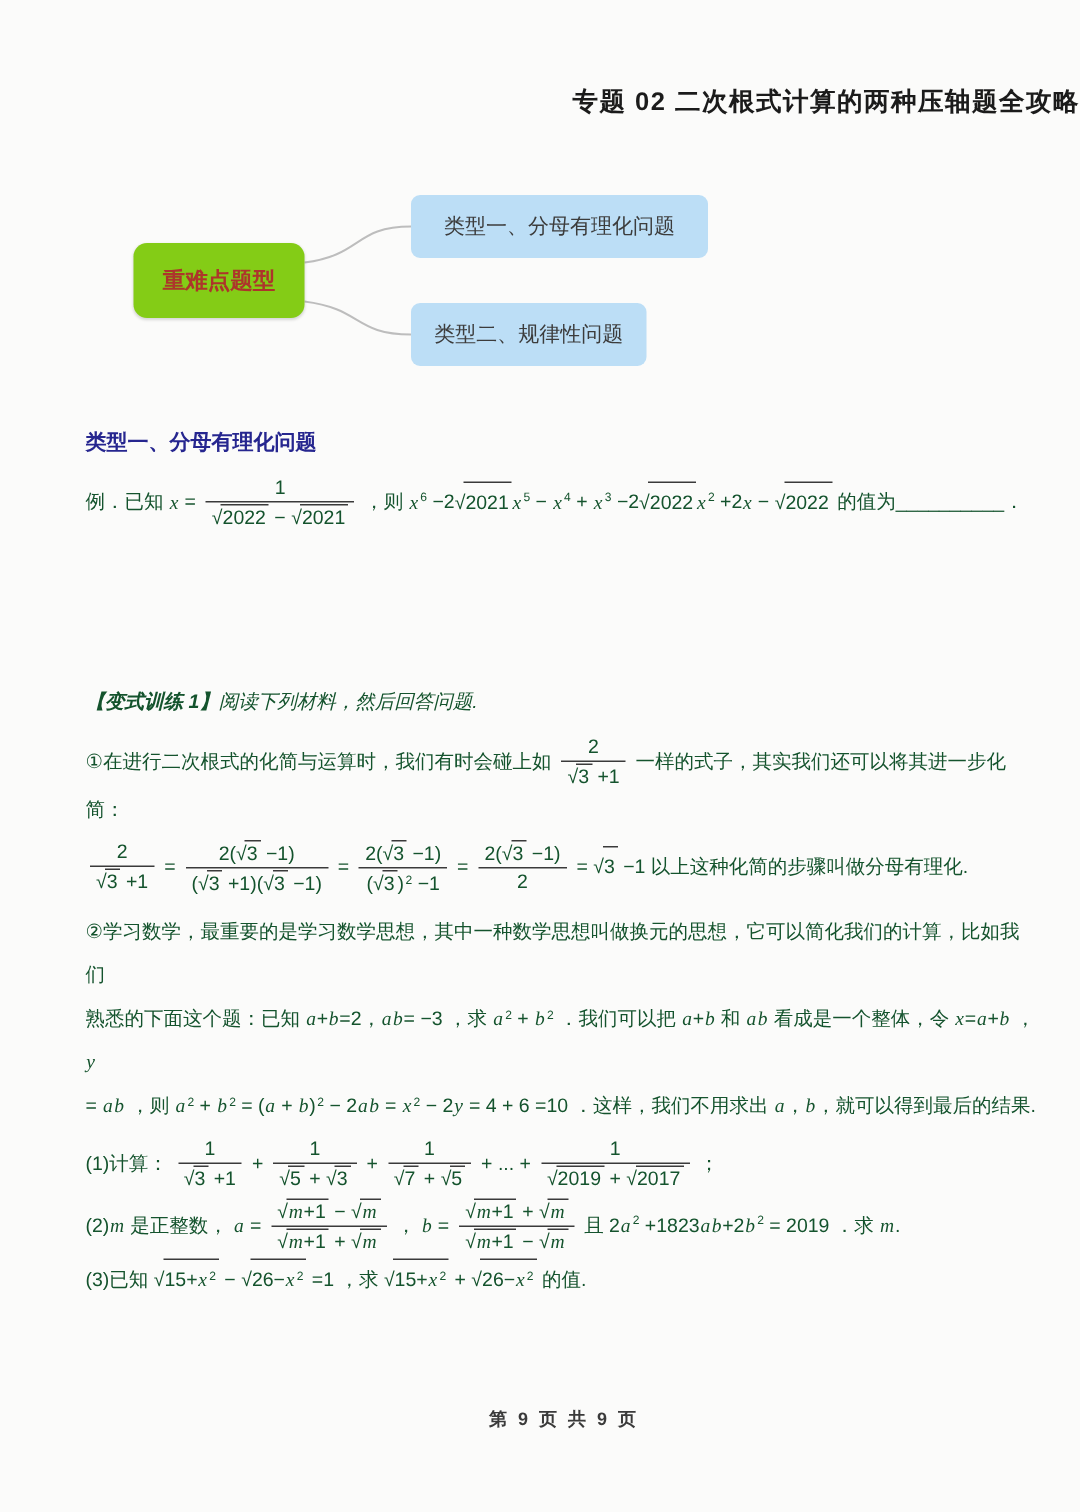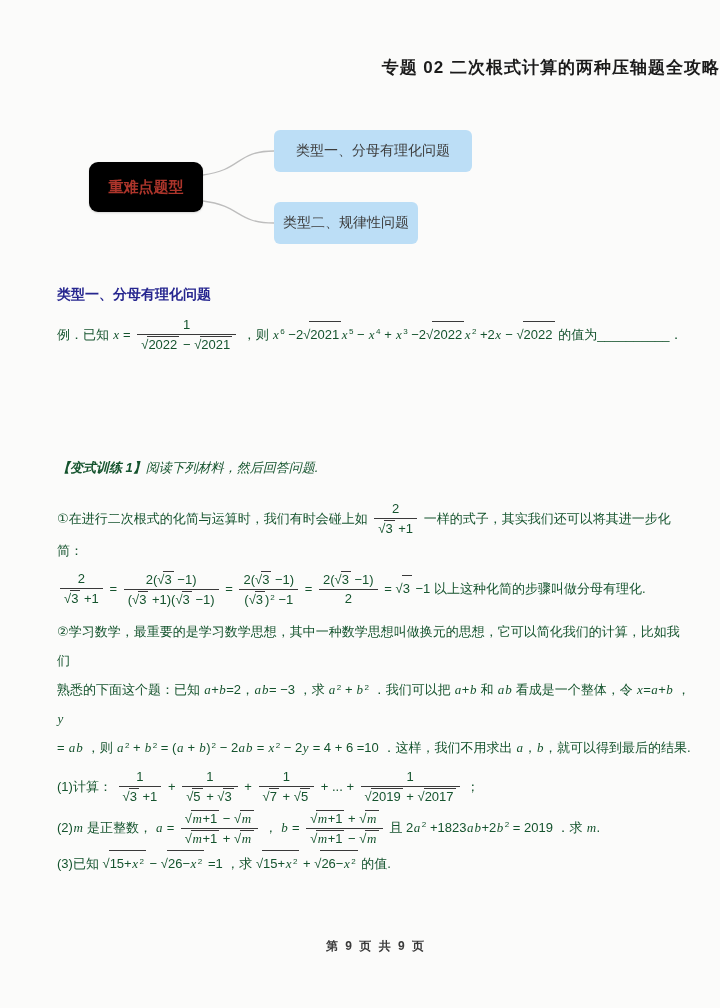"重难点题型" div.node { background: #000000 -> #84cc16 }
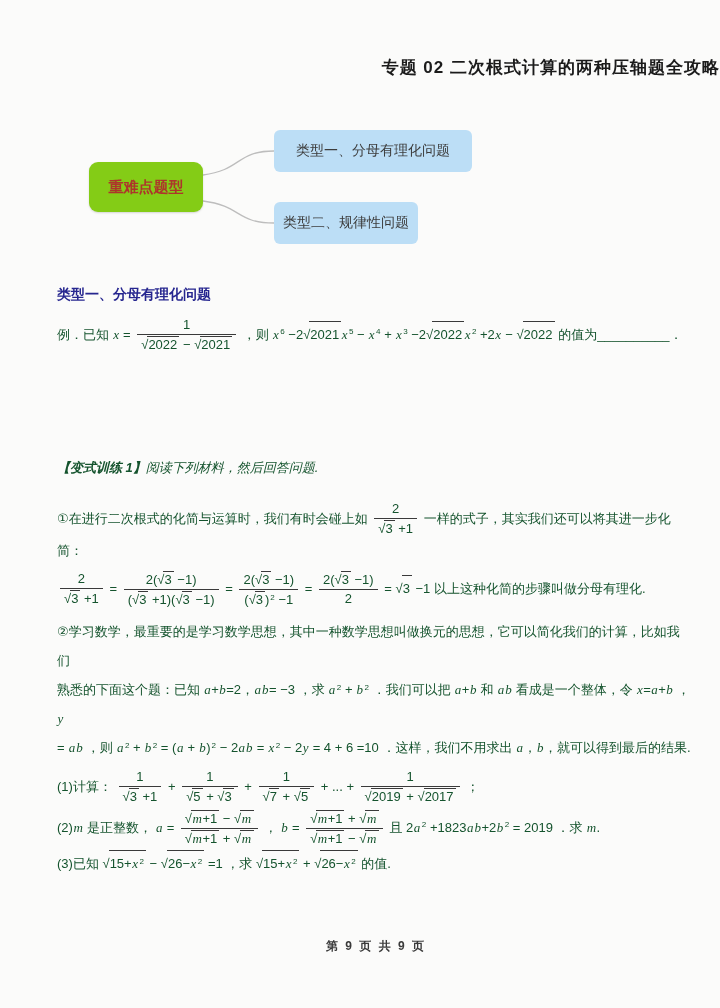"类型二、规律性问题" .child-2 { width: 144px -> 157px }
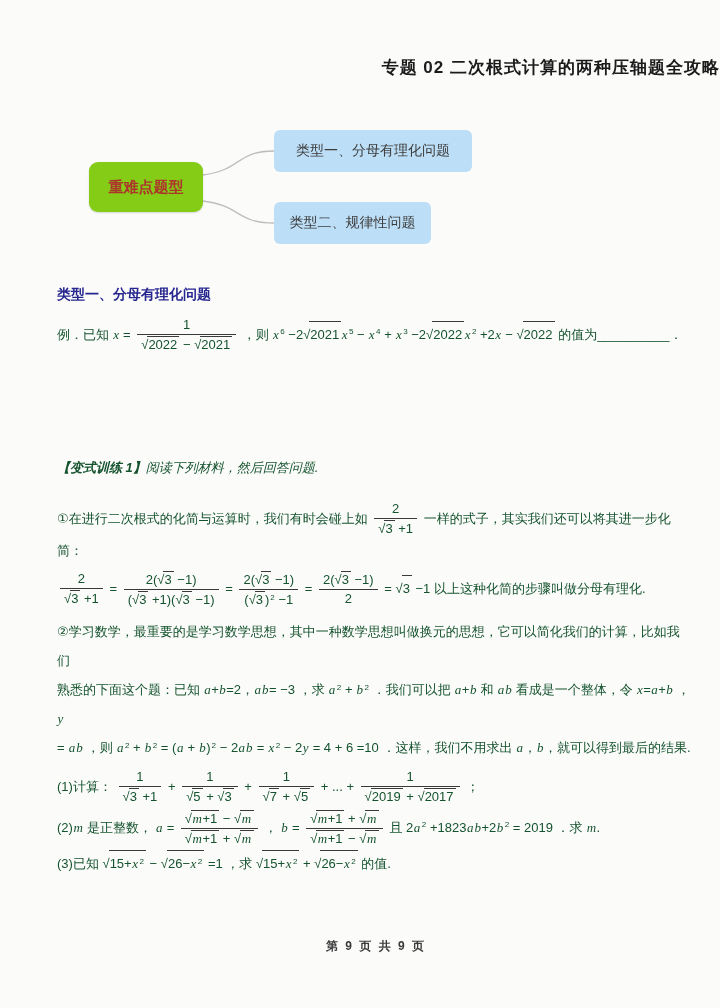"①在进行二次根式的化简与运算时，我们有时会碰上如" .p1 { margin-top: 20px -> 9px }
